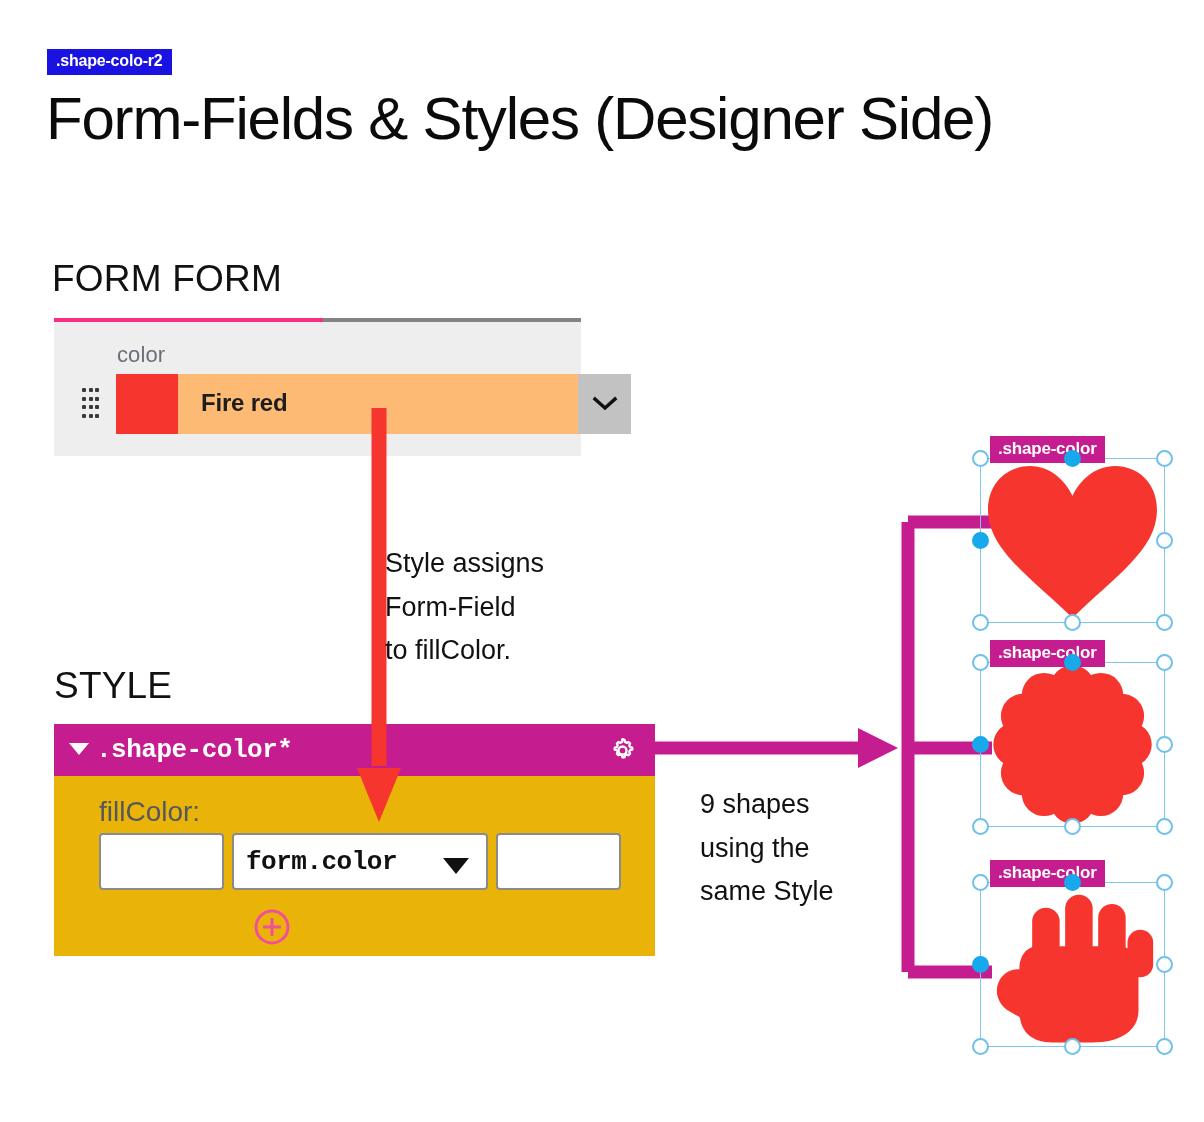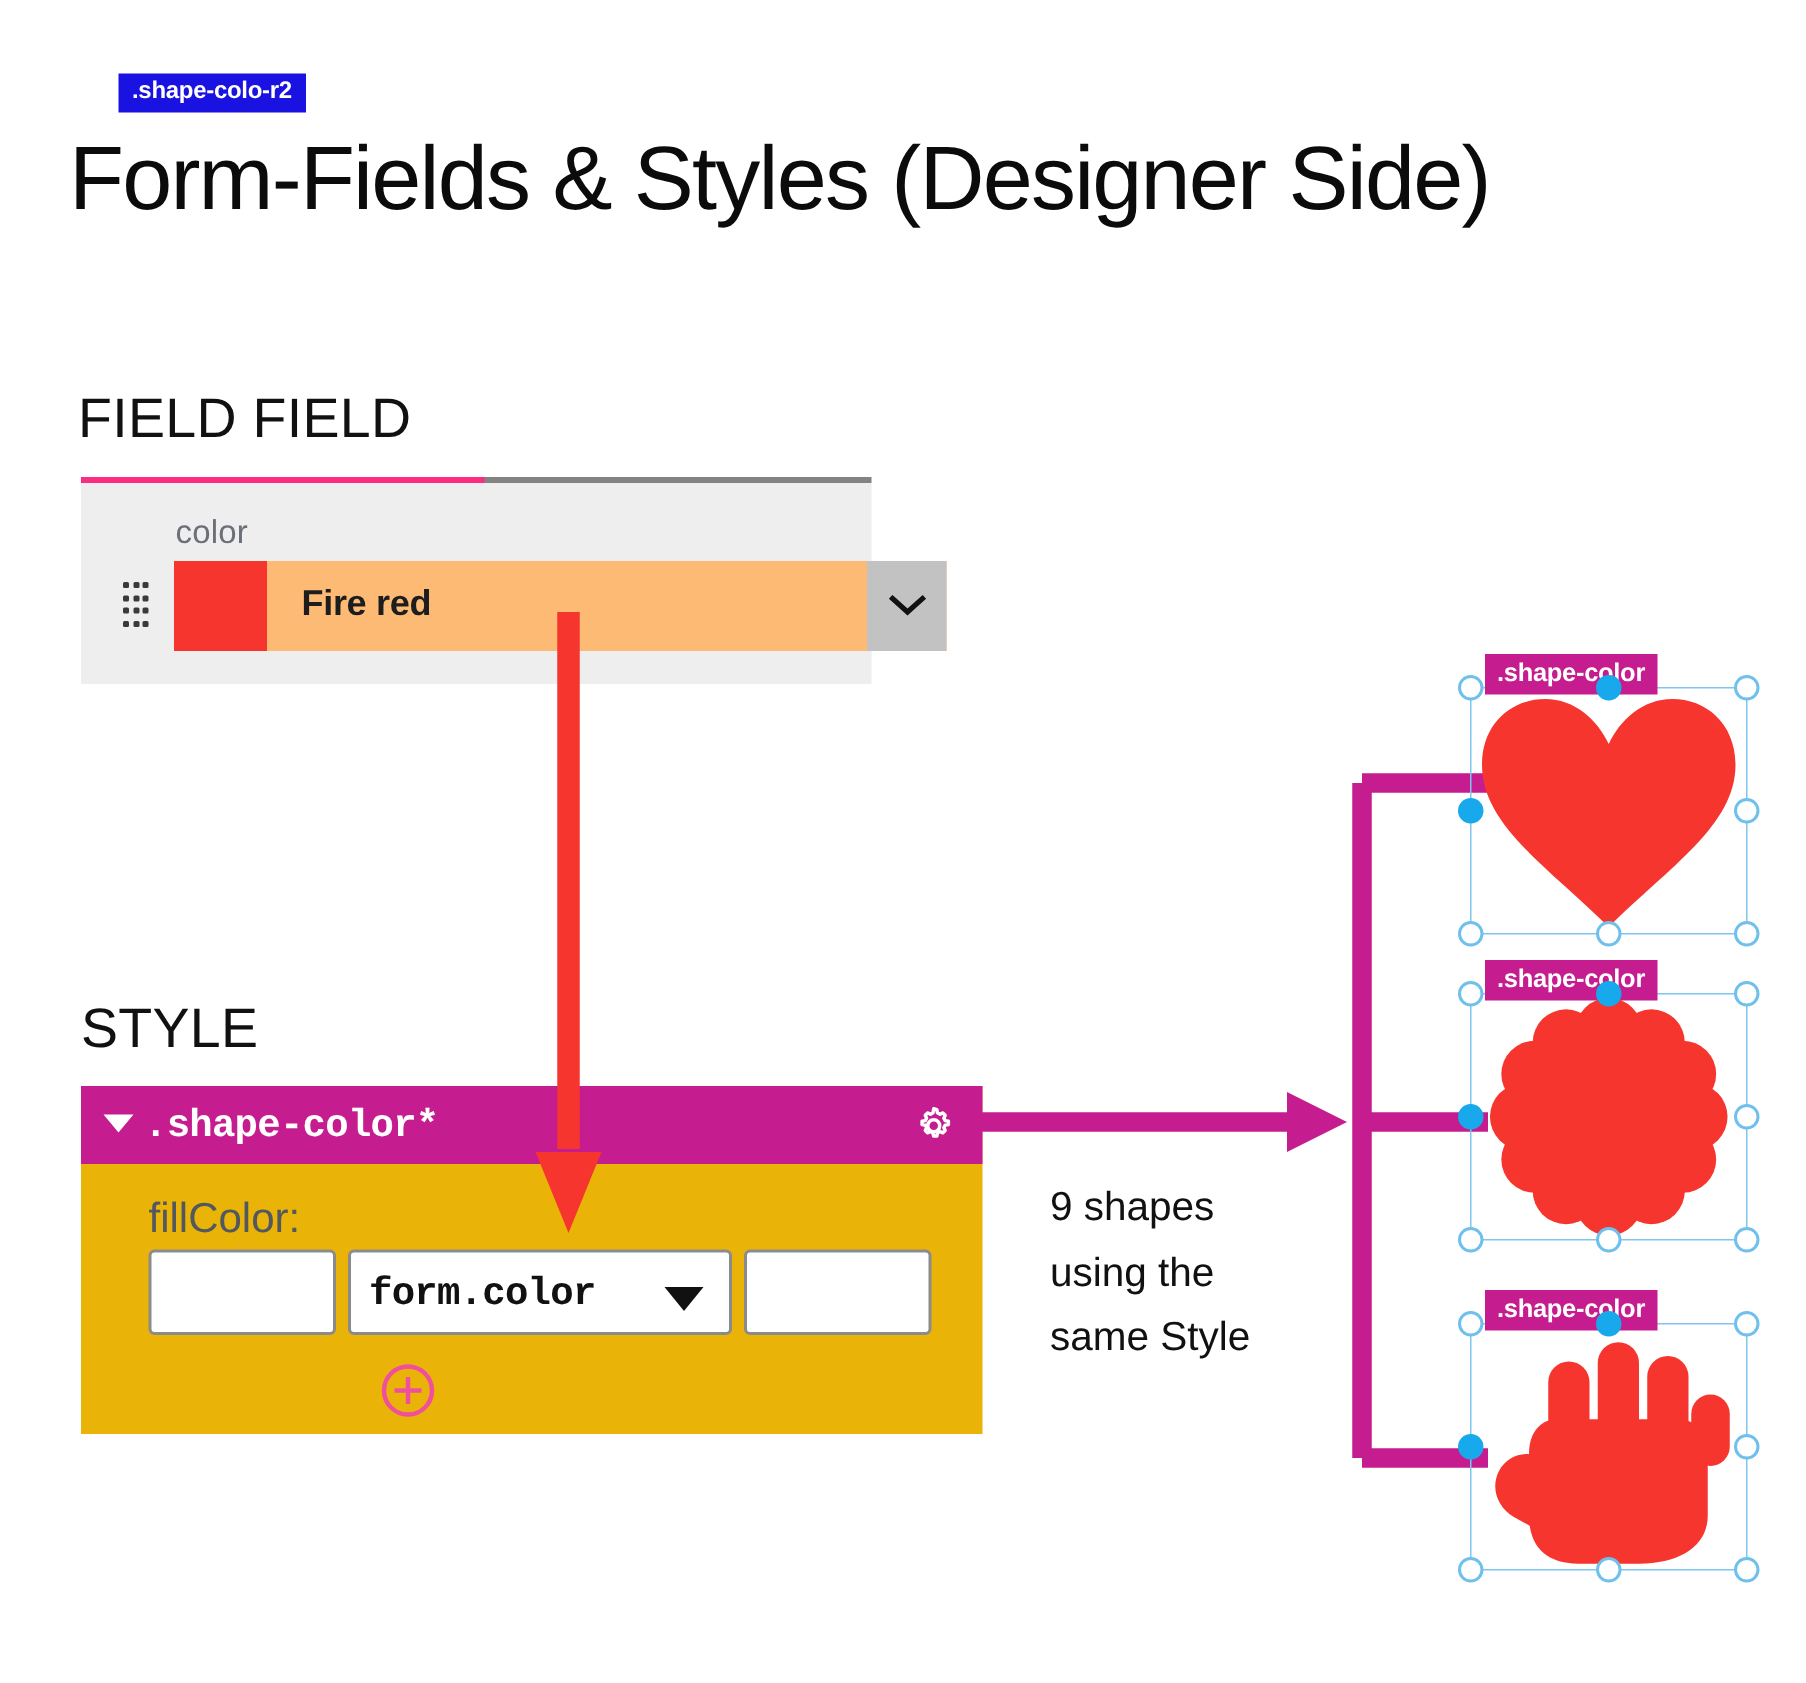".shape-colo-r2" .badge { margin-left: 32px -> none }
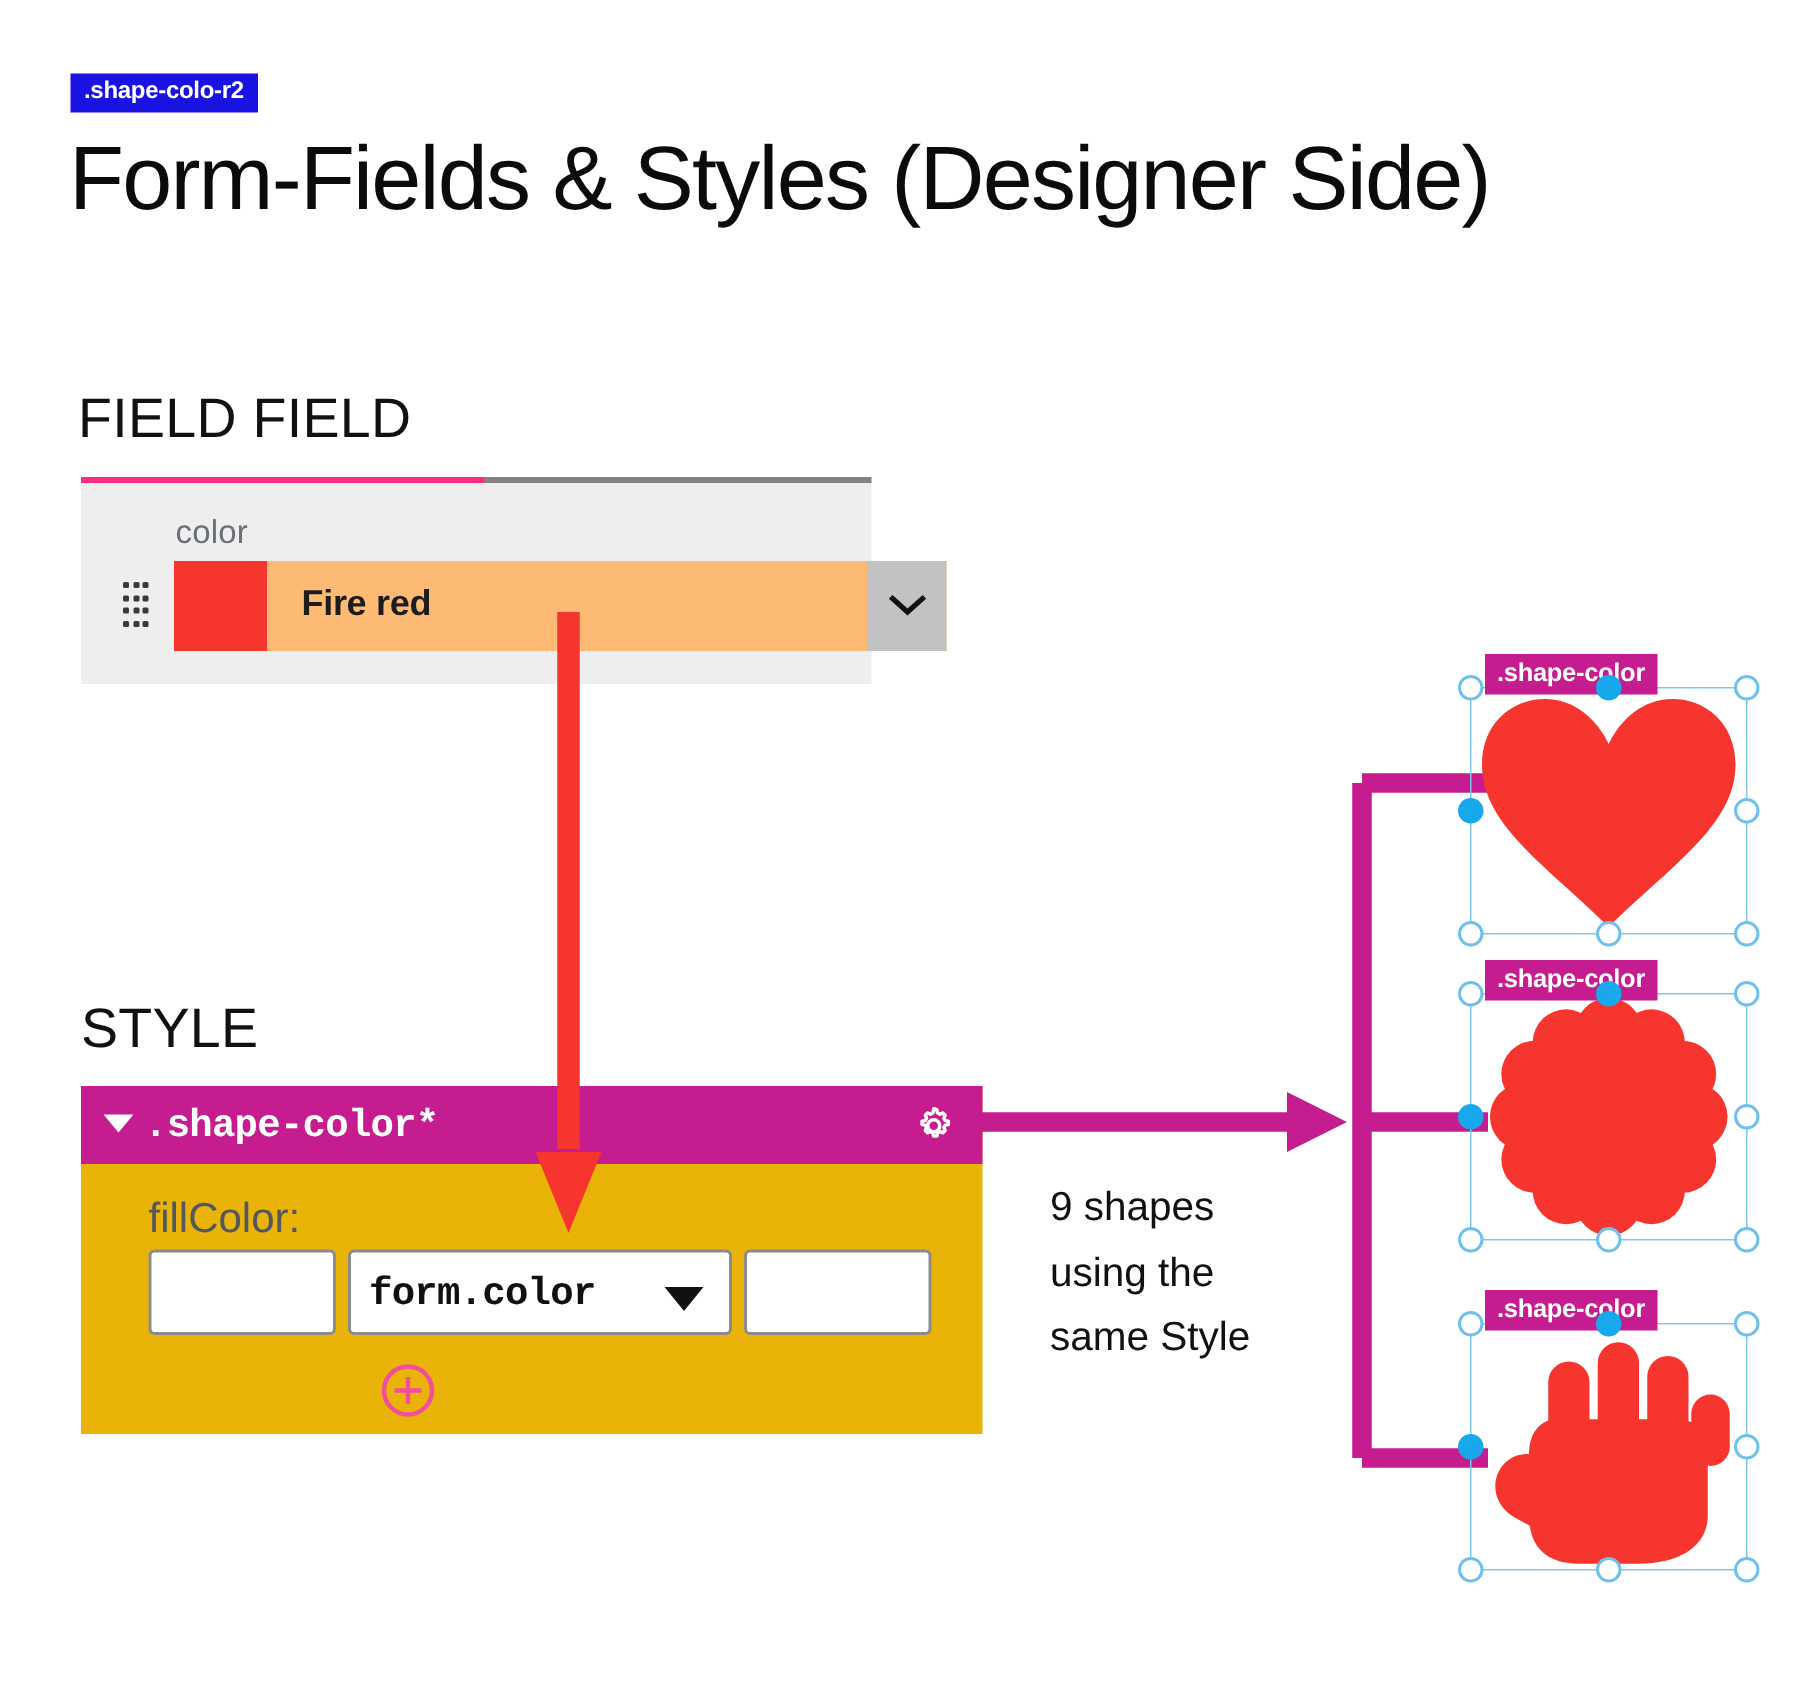"FIELD FIELD" div.section-heading { text: FIELD FIELD -> FORM FORM }
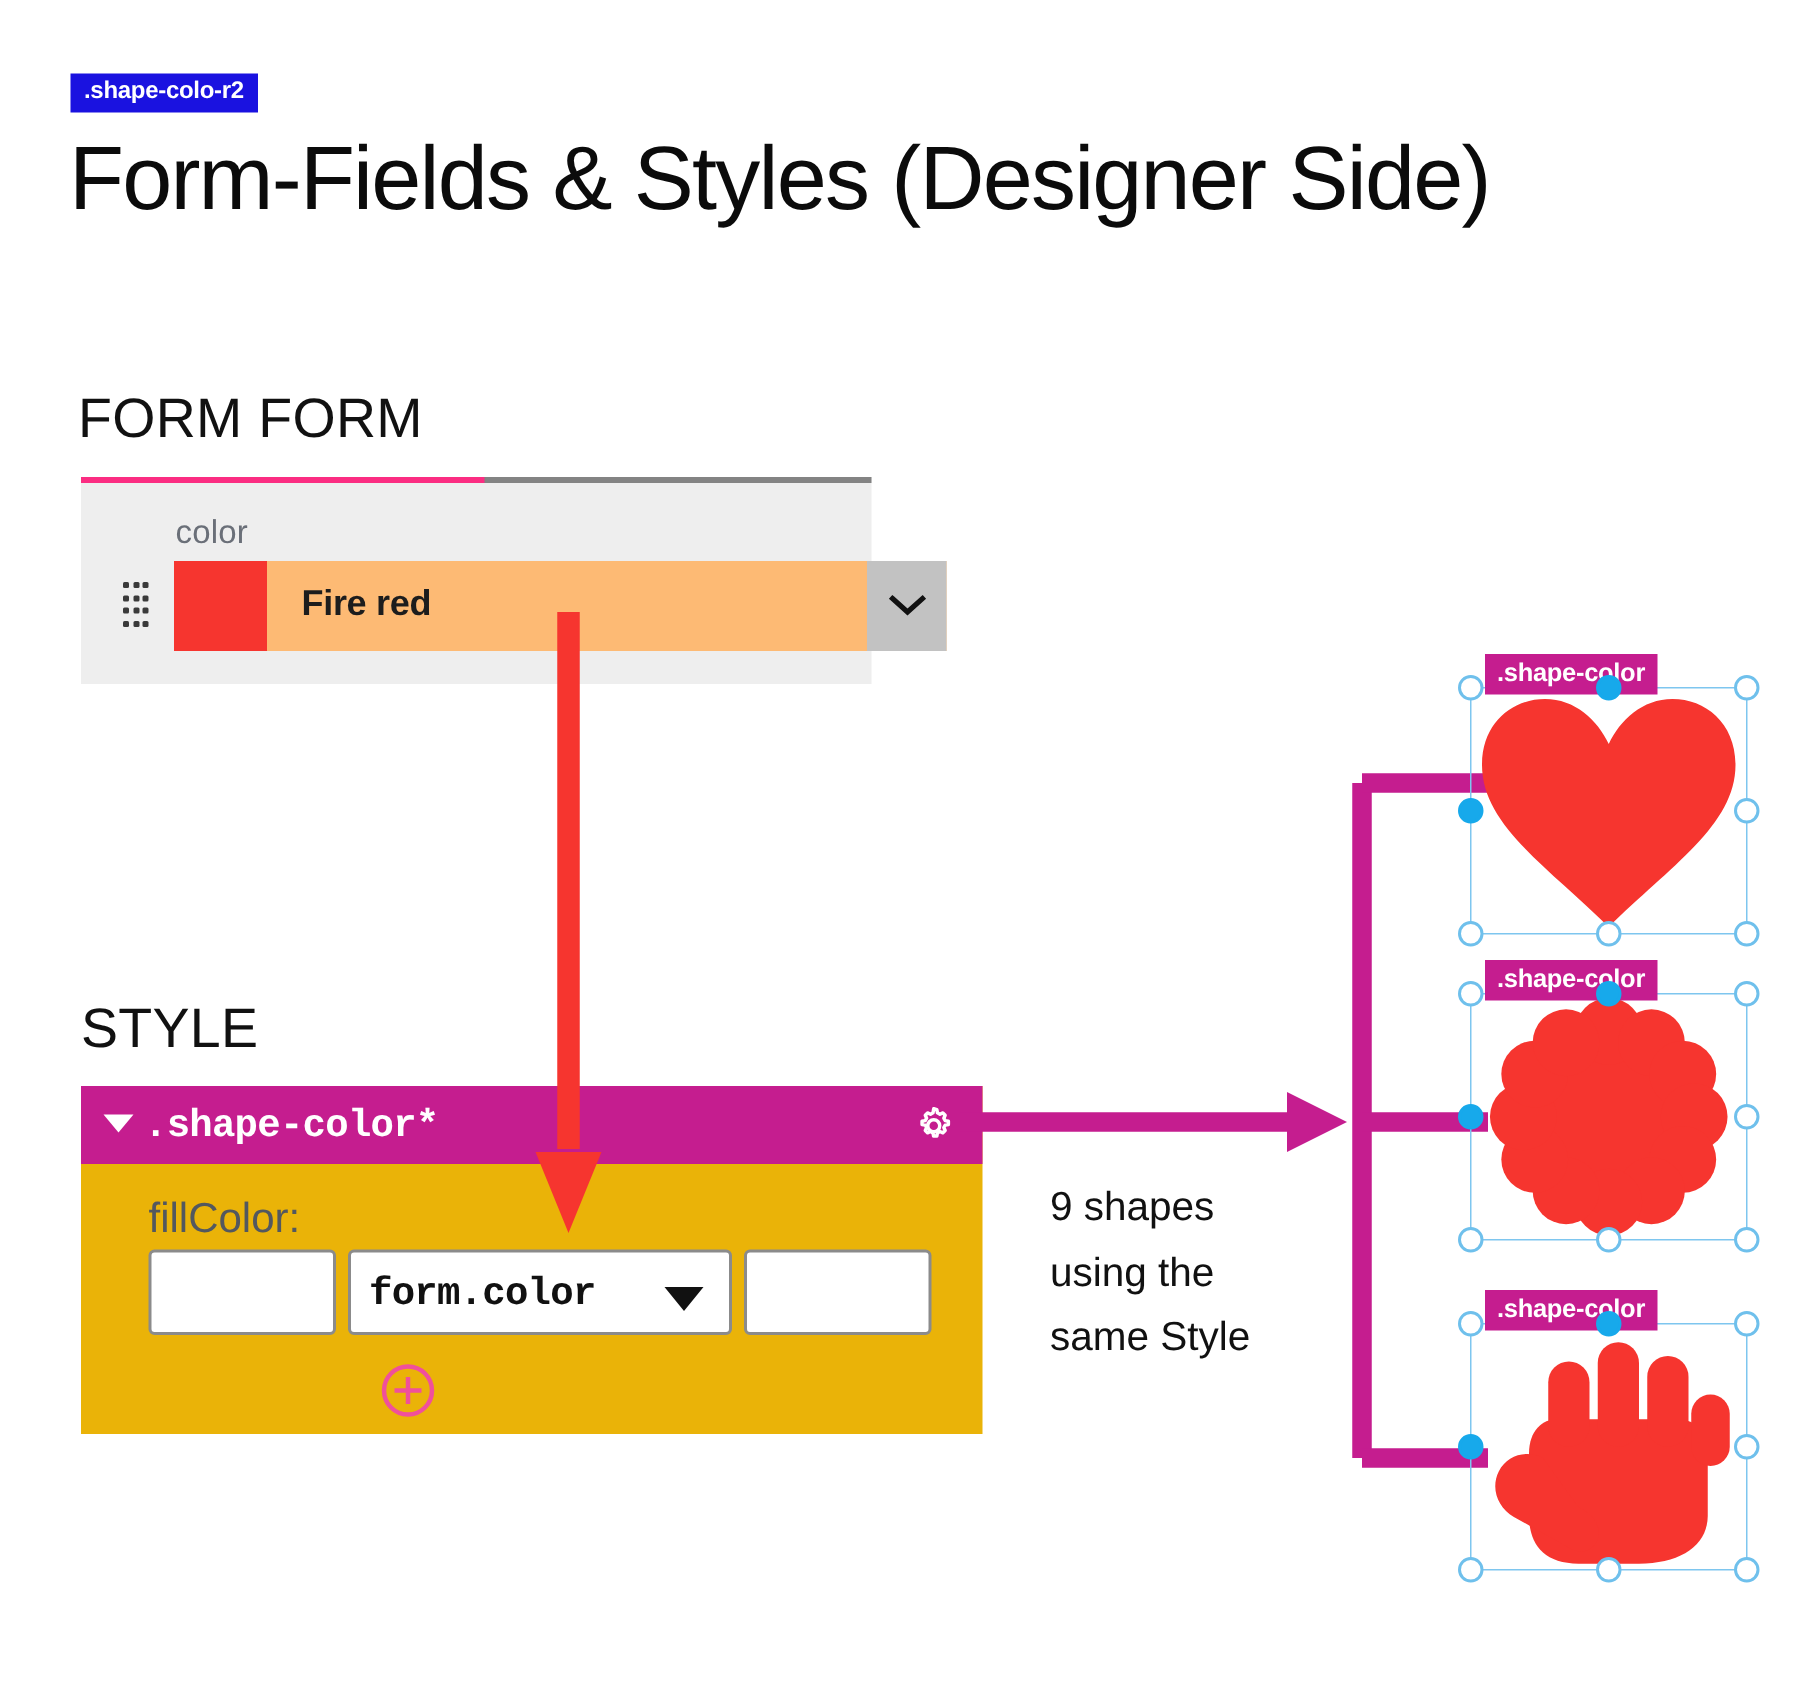"Style assigns" div.annot { html: none -> <div>Style assigns Form-Field to fillColor.</div> }
